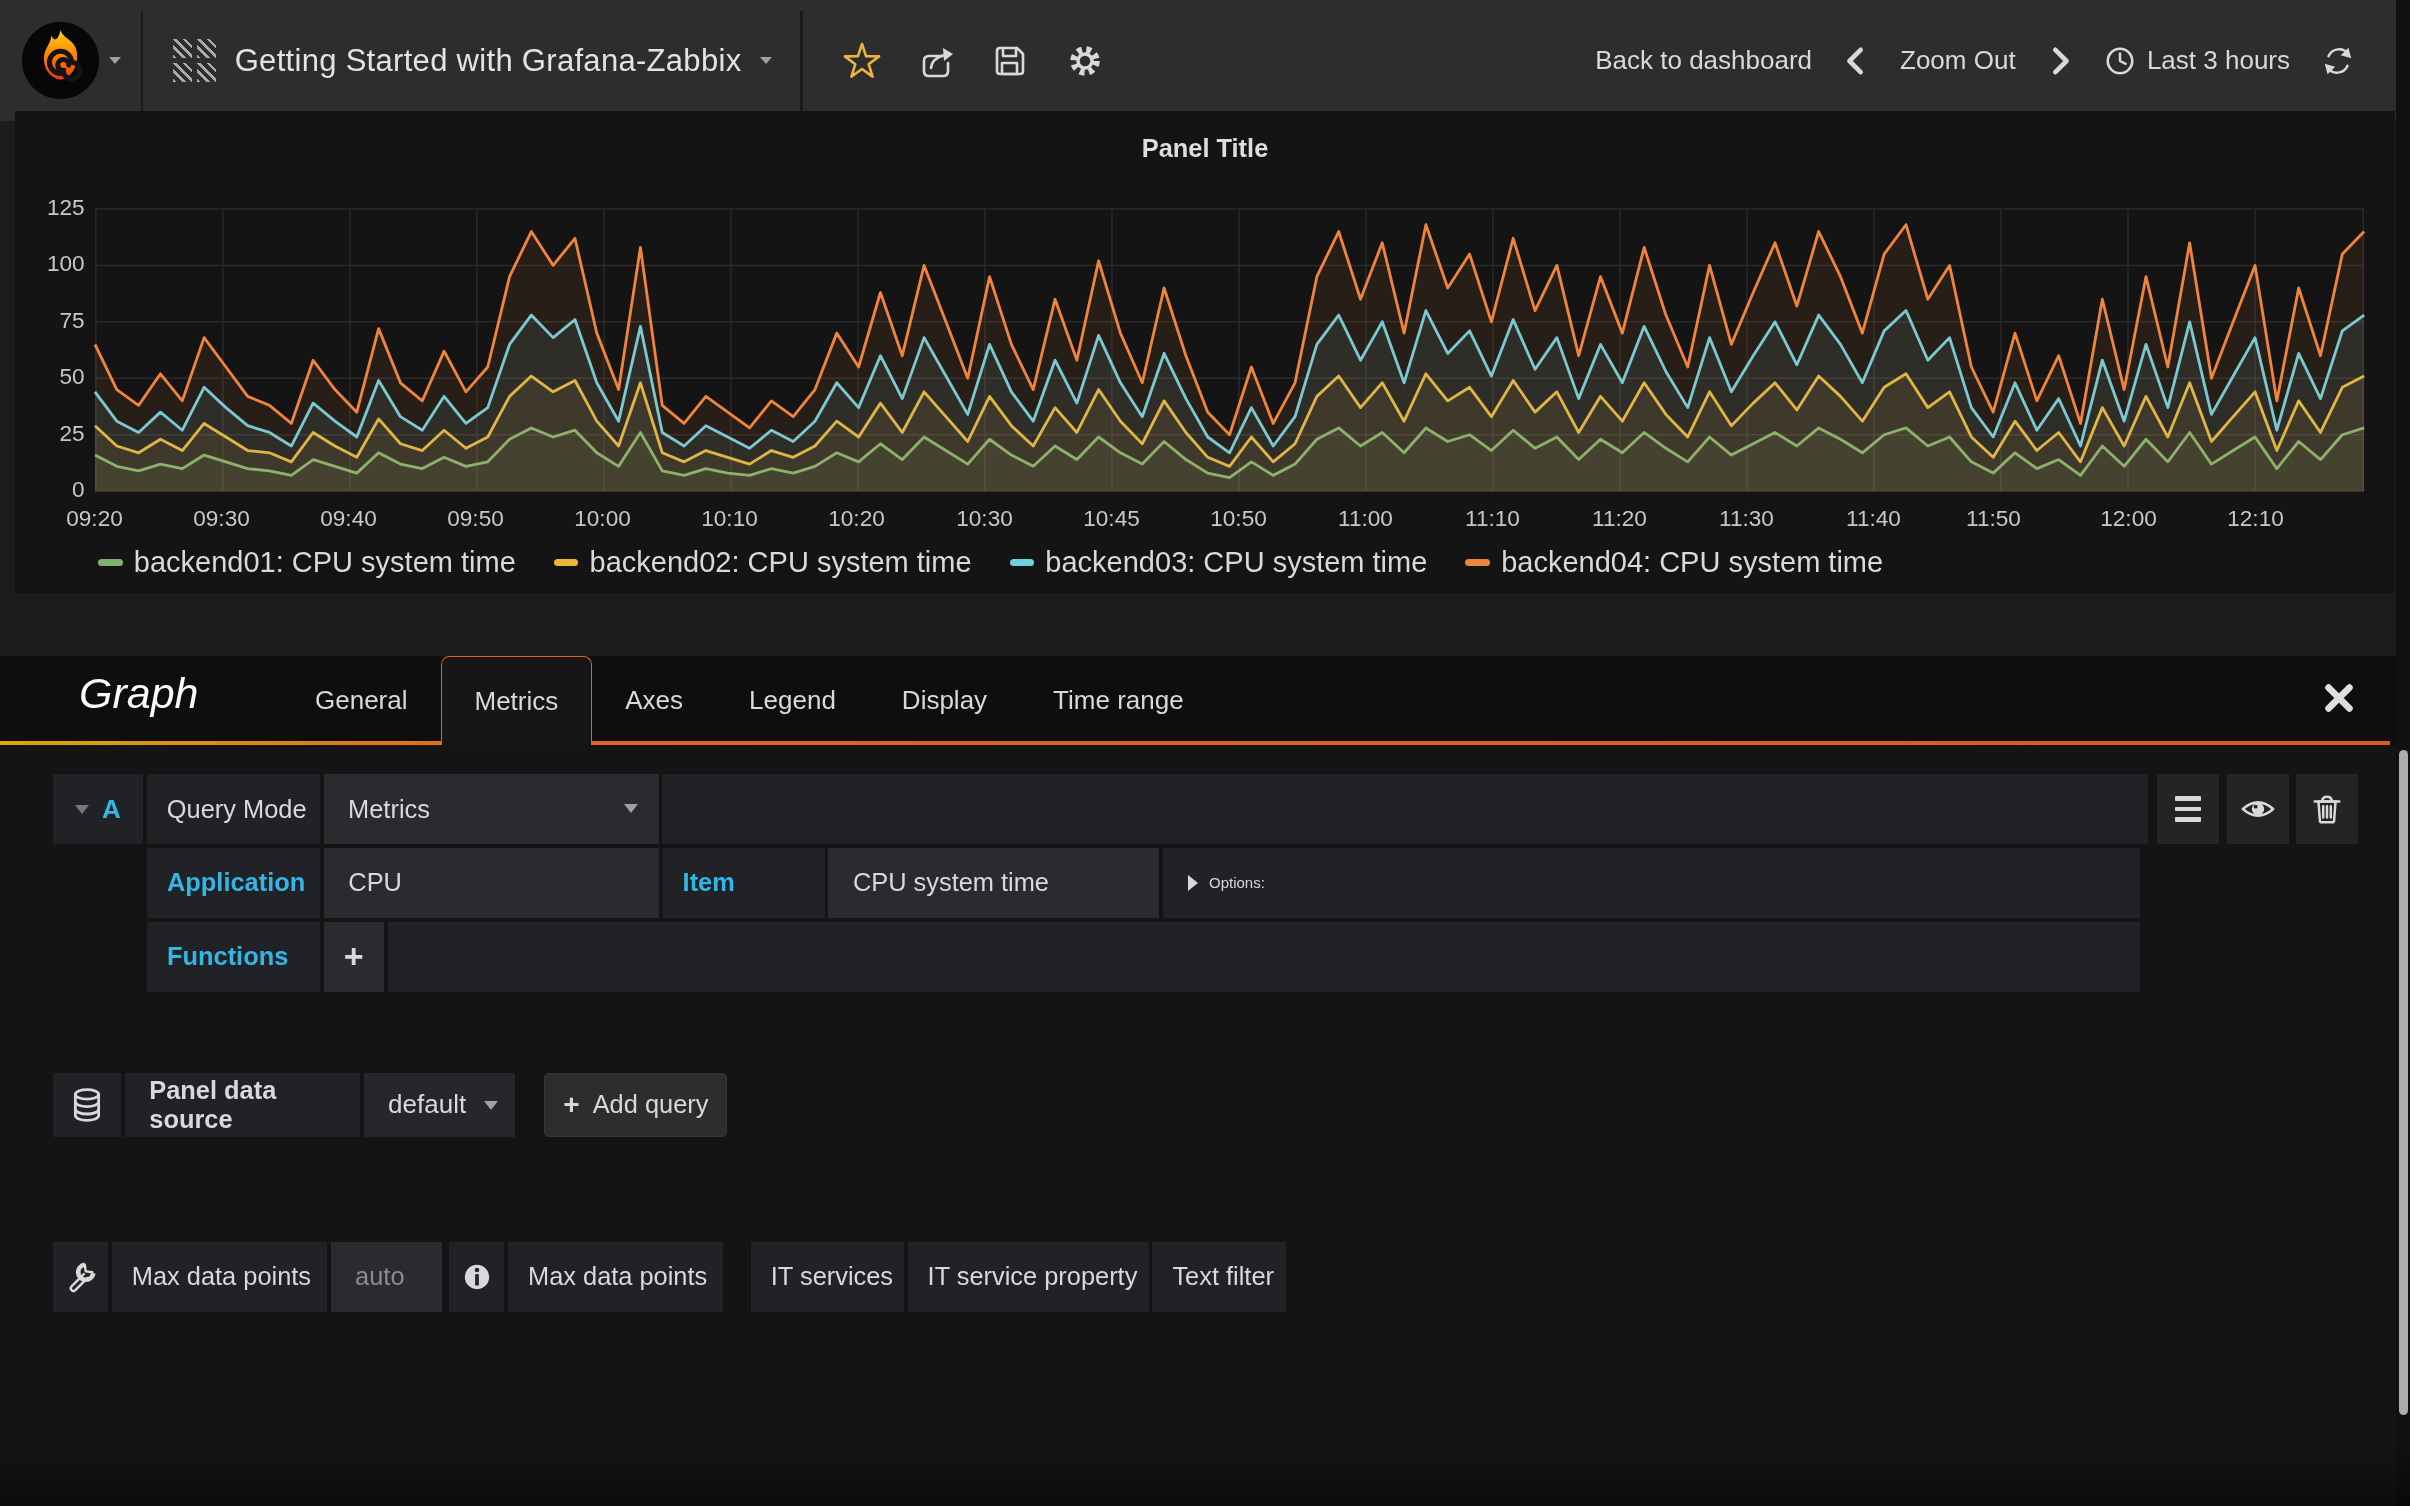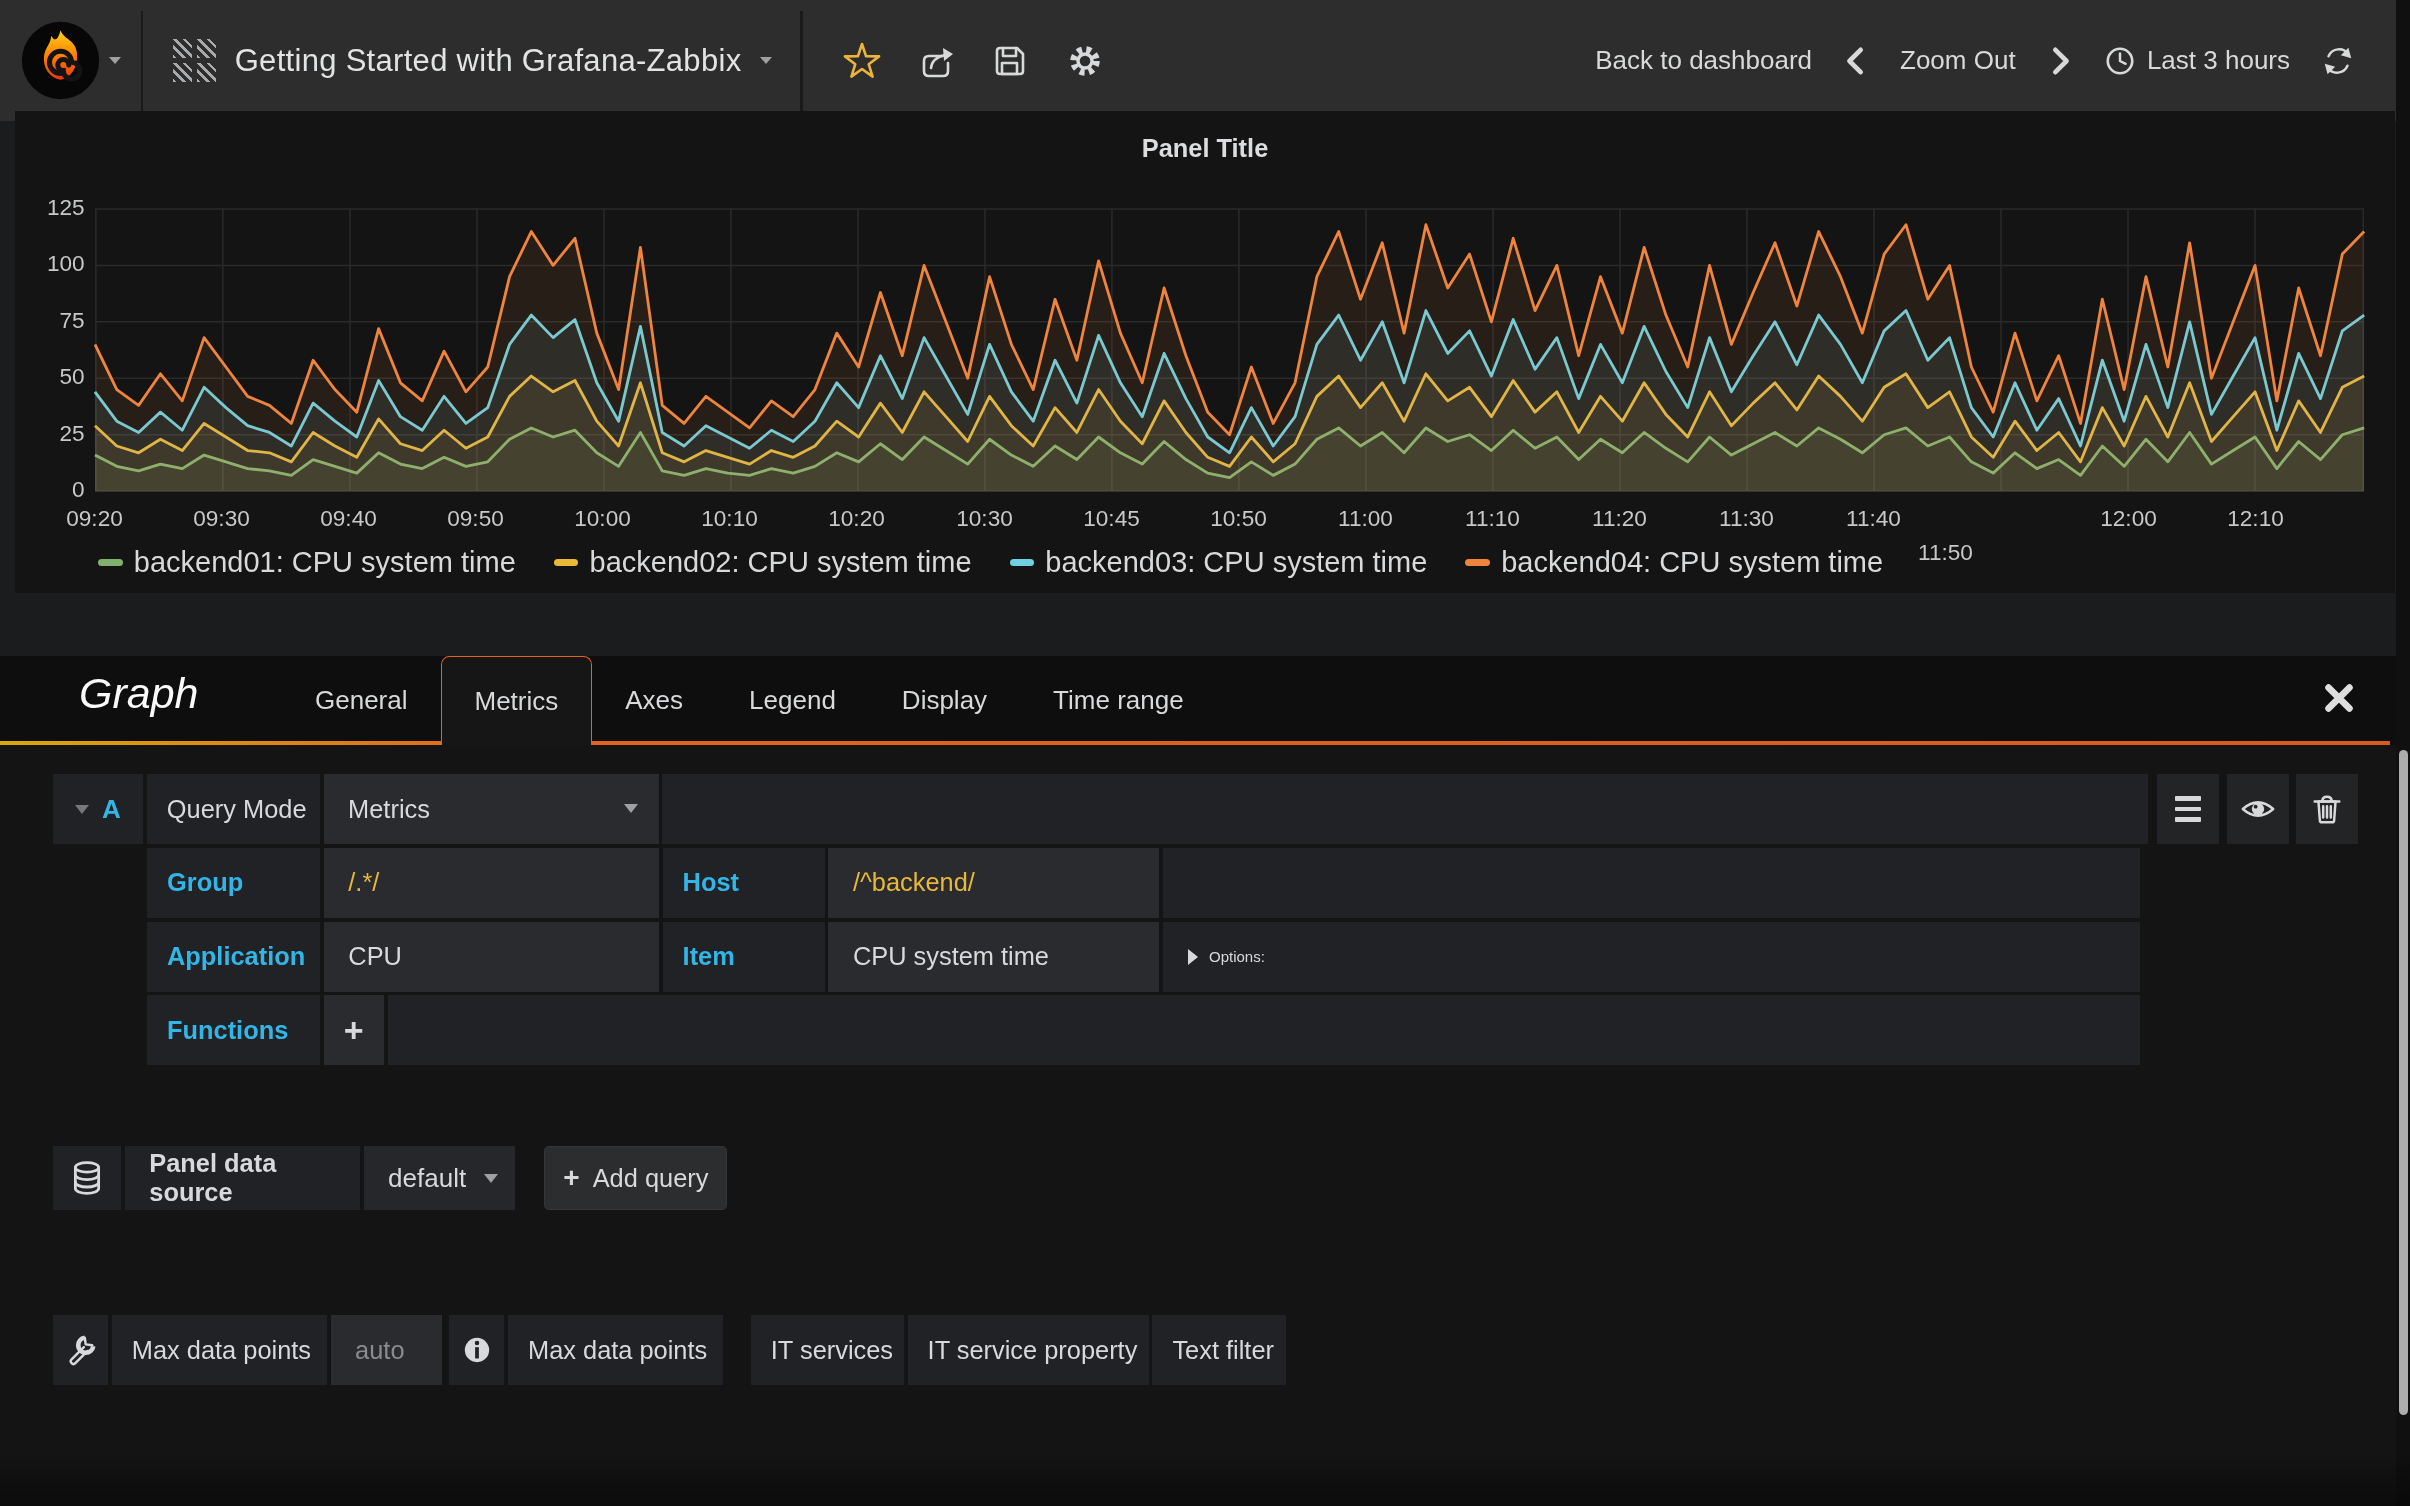"11:50" div.x-label { left: 1888px -> 1936px; margin-top: 34px -> none }
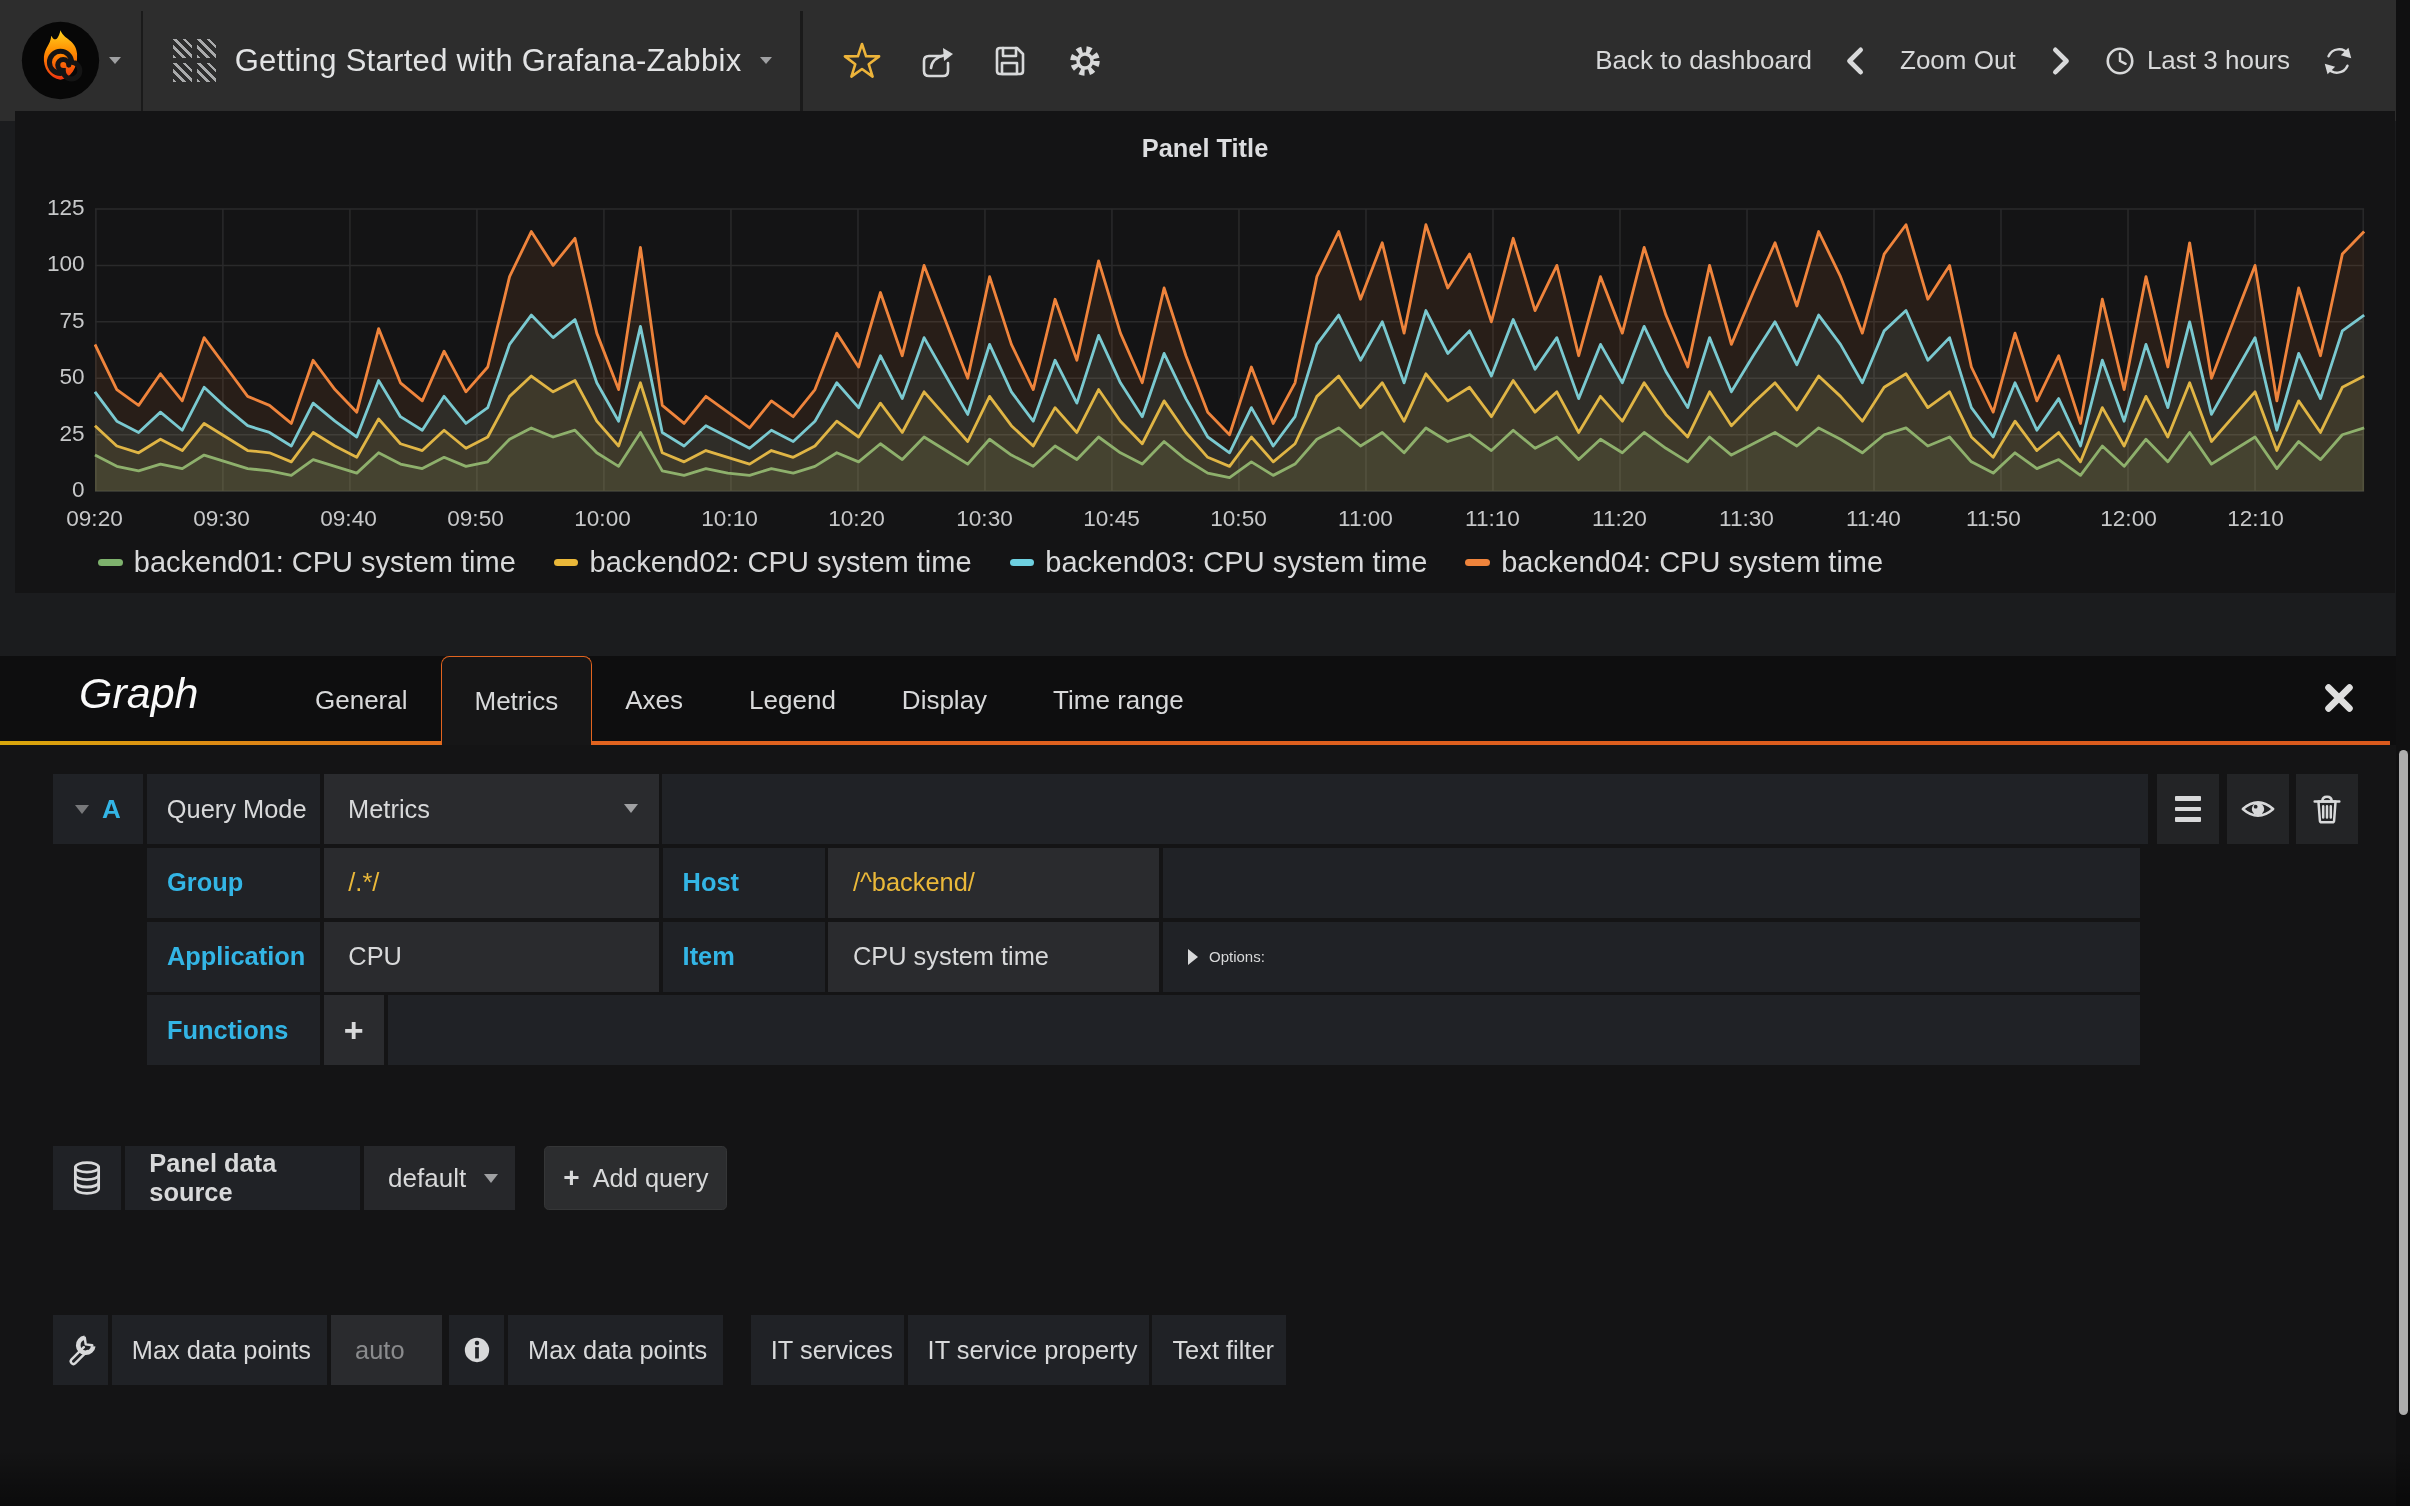"Group" div.qrow { html: <div> <div>Group</div> <div>/.*/</div> <div>Host</div> <div>/^backend/</div> <div></div> </div> -> none }
